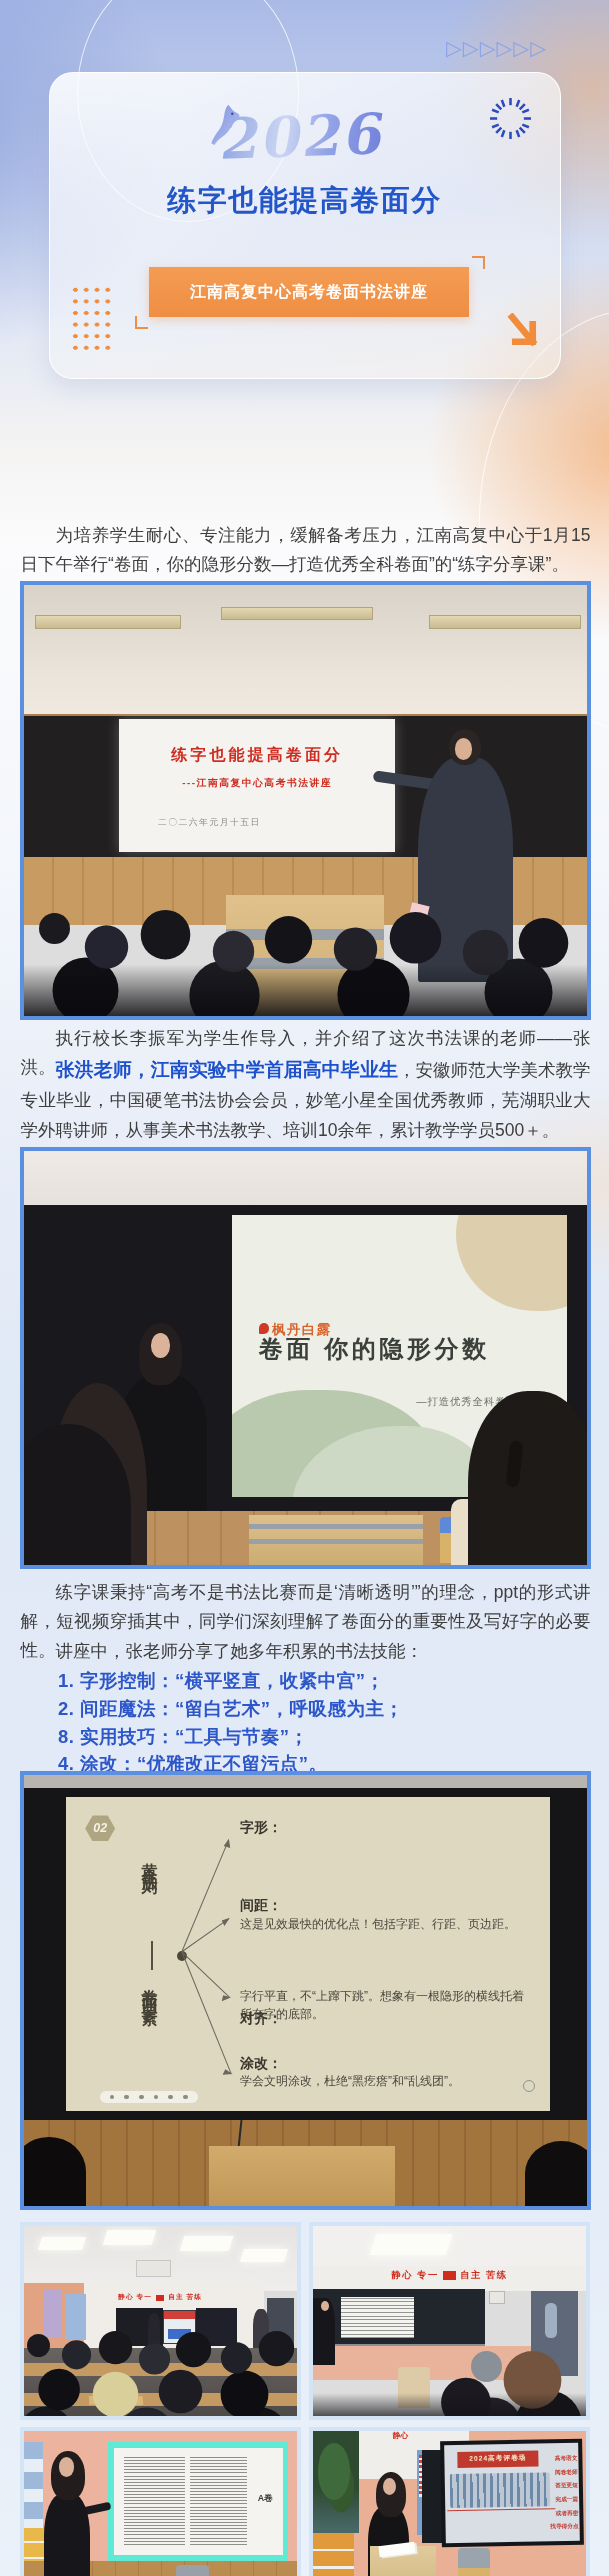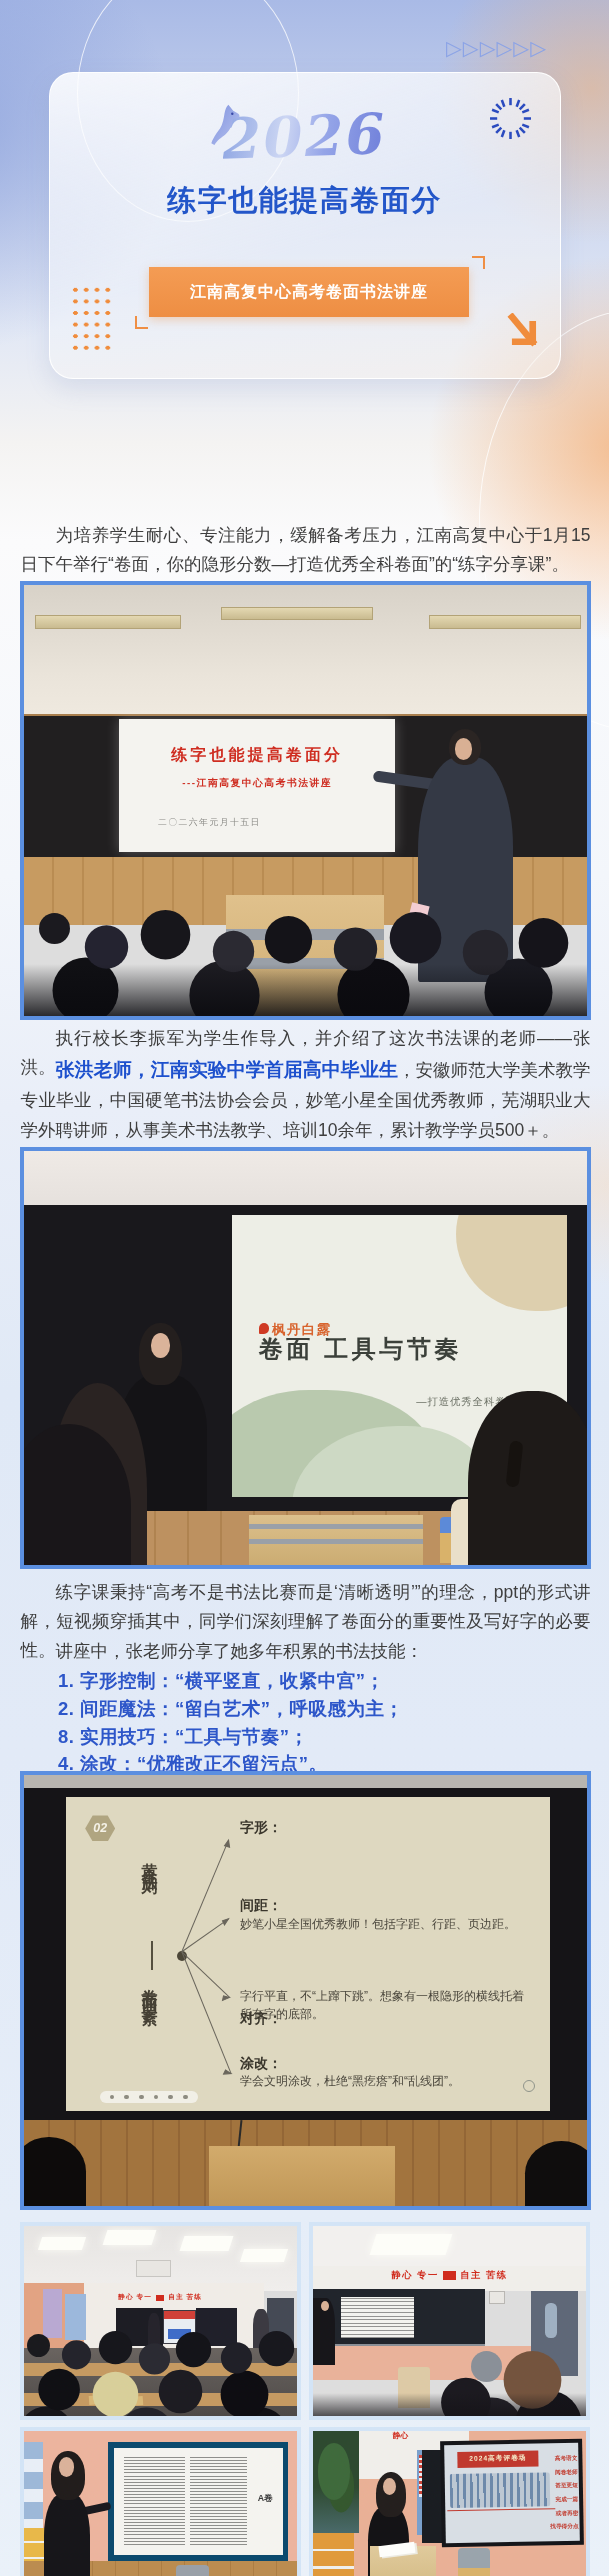"卷面 工具与节奏" div { text: 工具与节奏 -> 你的隐形分数 }
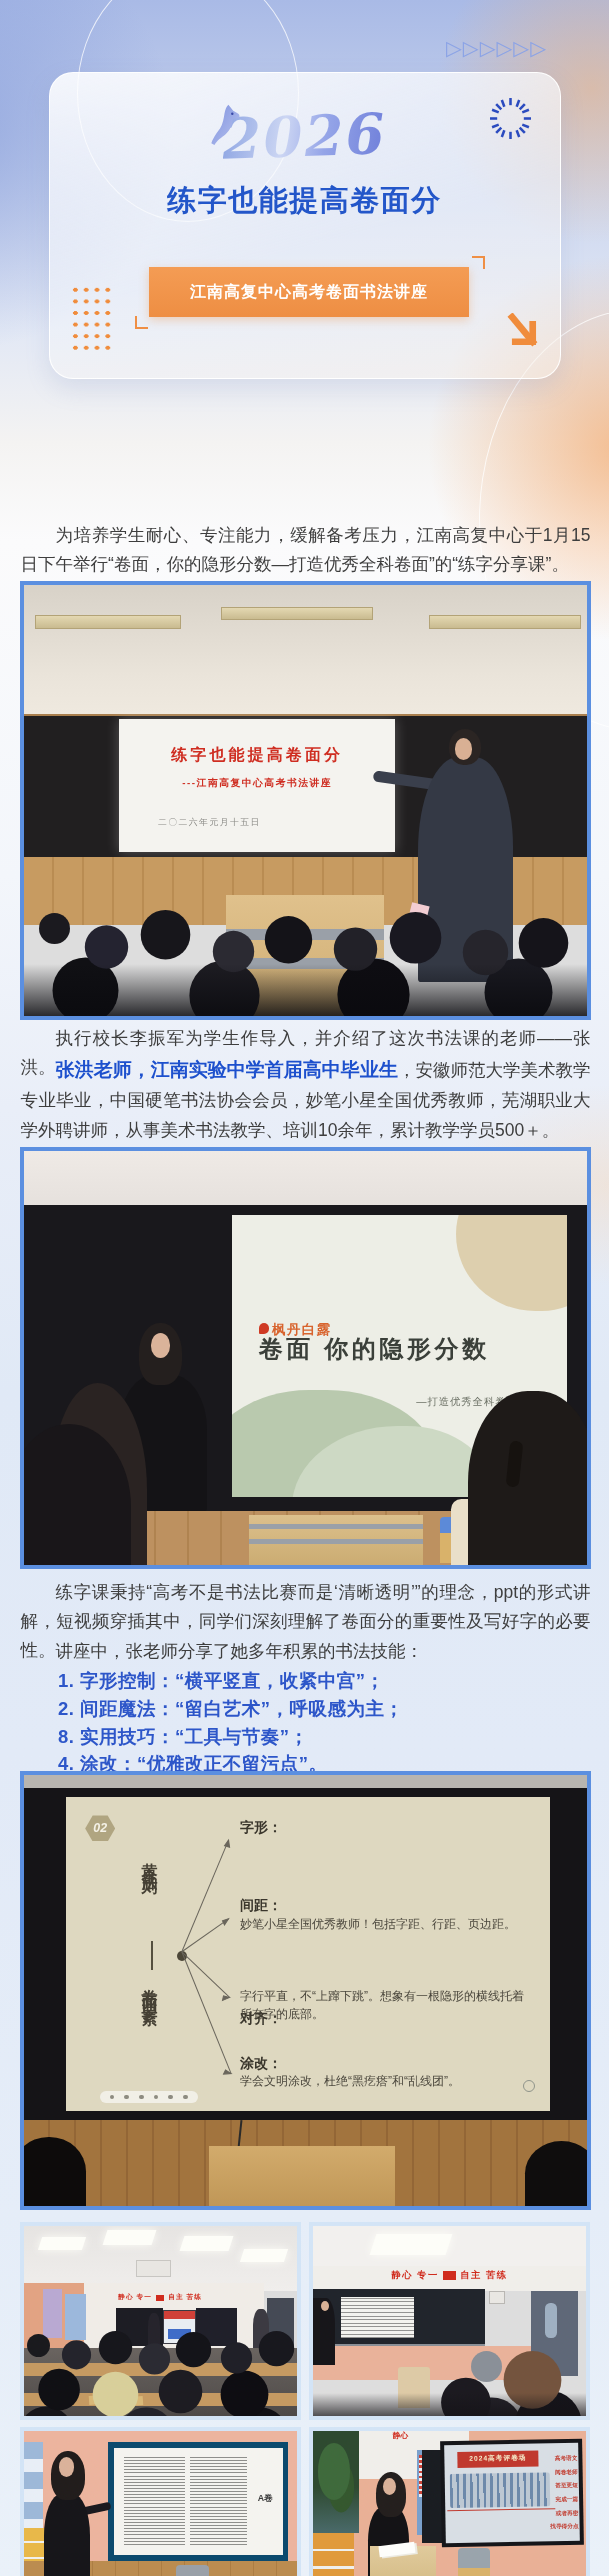"妙笔小星全国优秀教师！包括字距、行距、页边距。" div.p3-body { text: 妙笔小星全国优秀教师 -> 这是见效最快的优化点 }
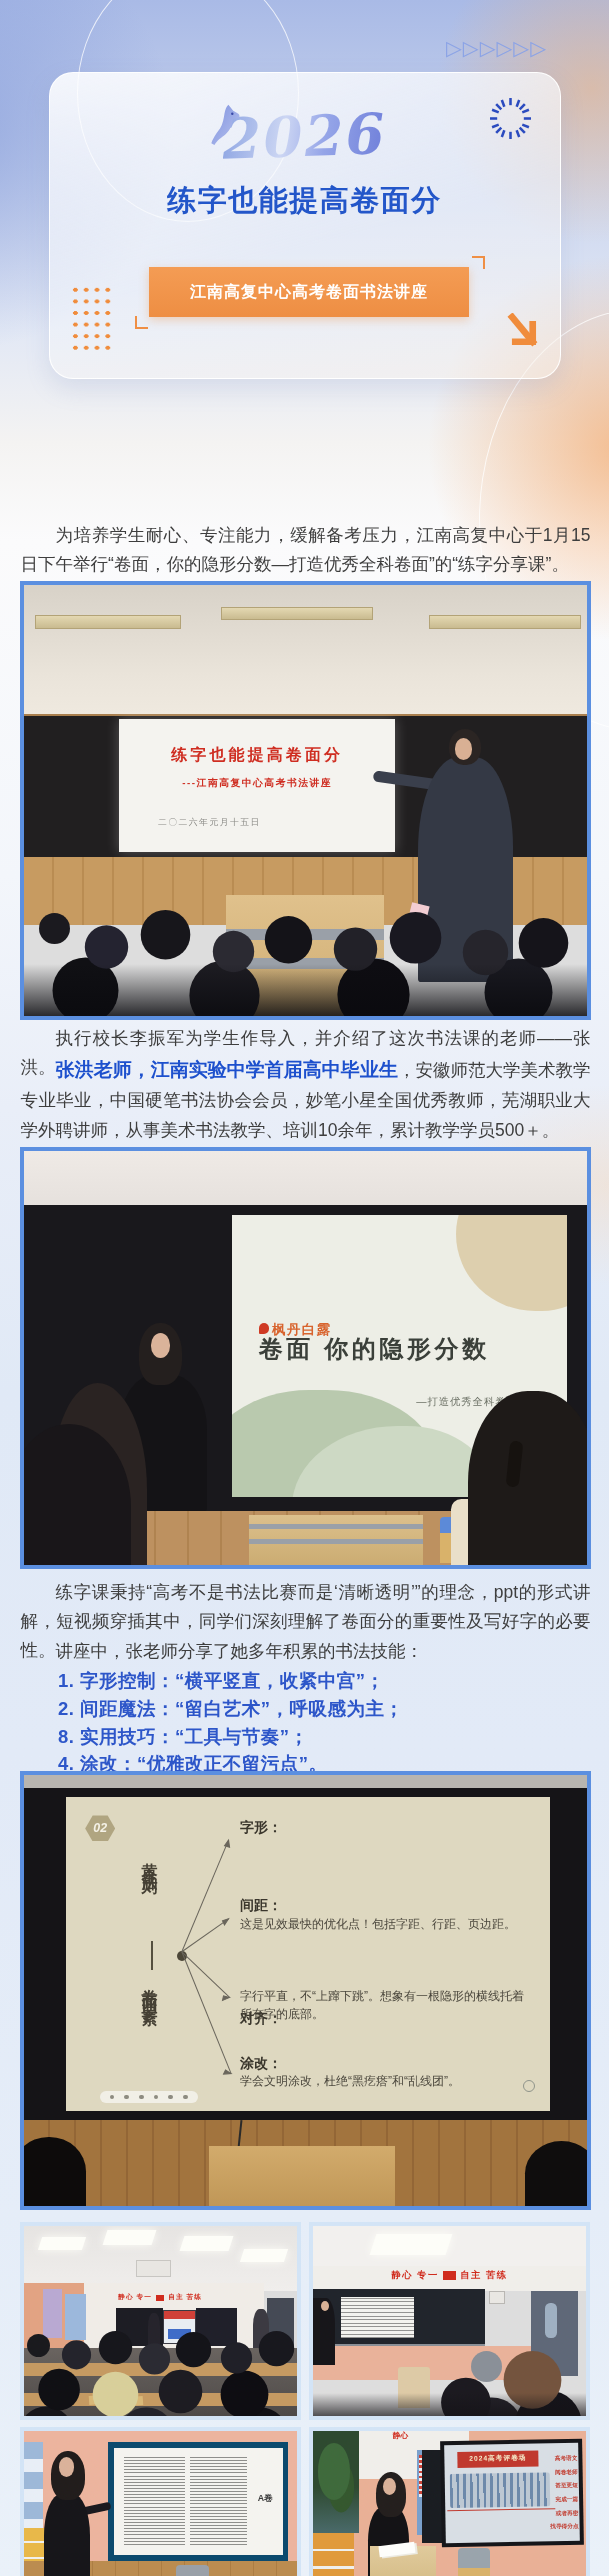"A卷" #g3-screen { background: #0c4a6e -> #5eead4 }
